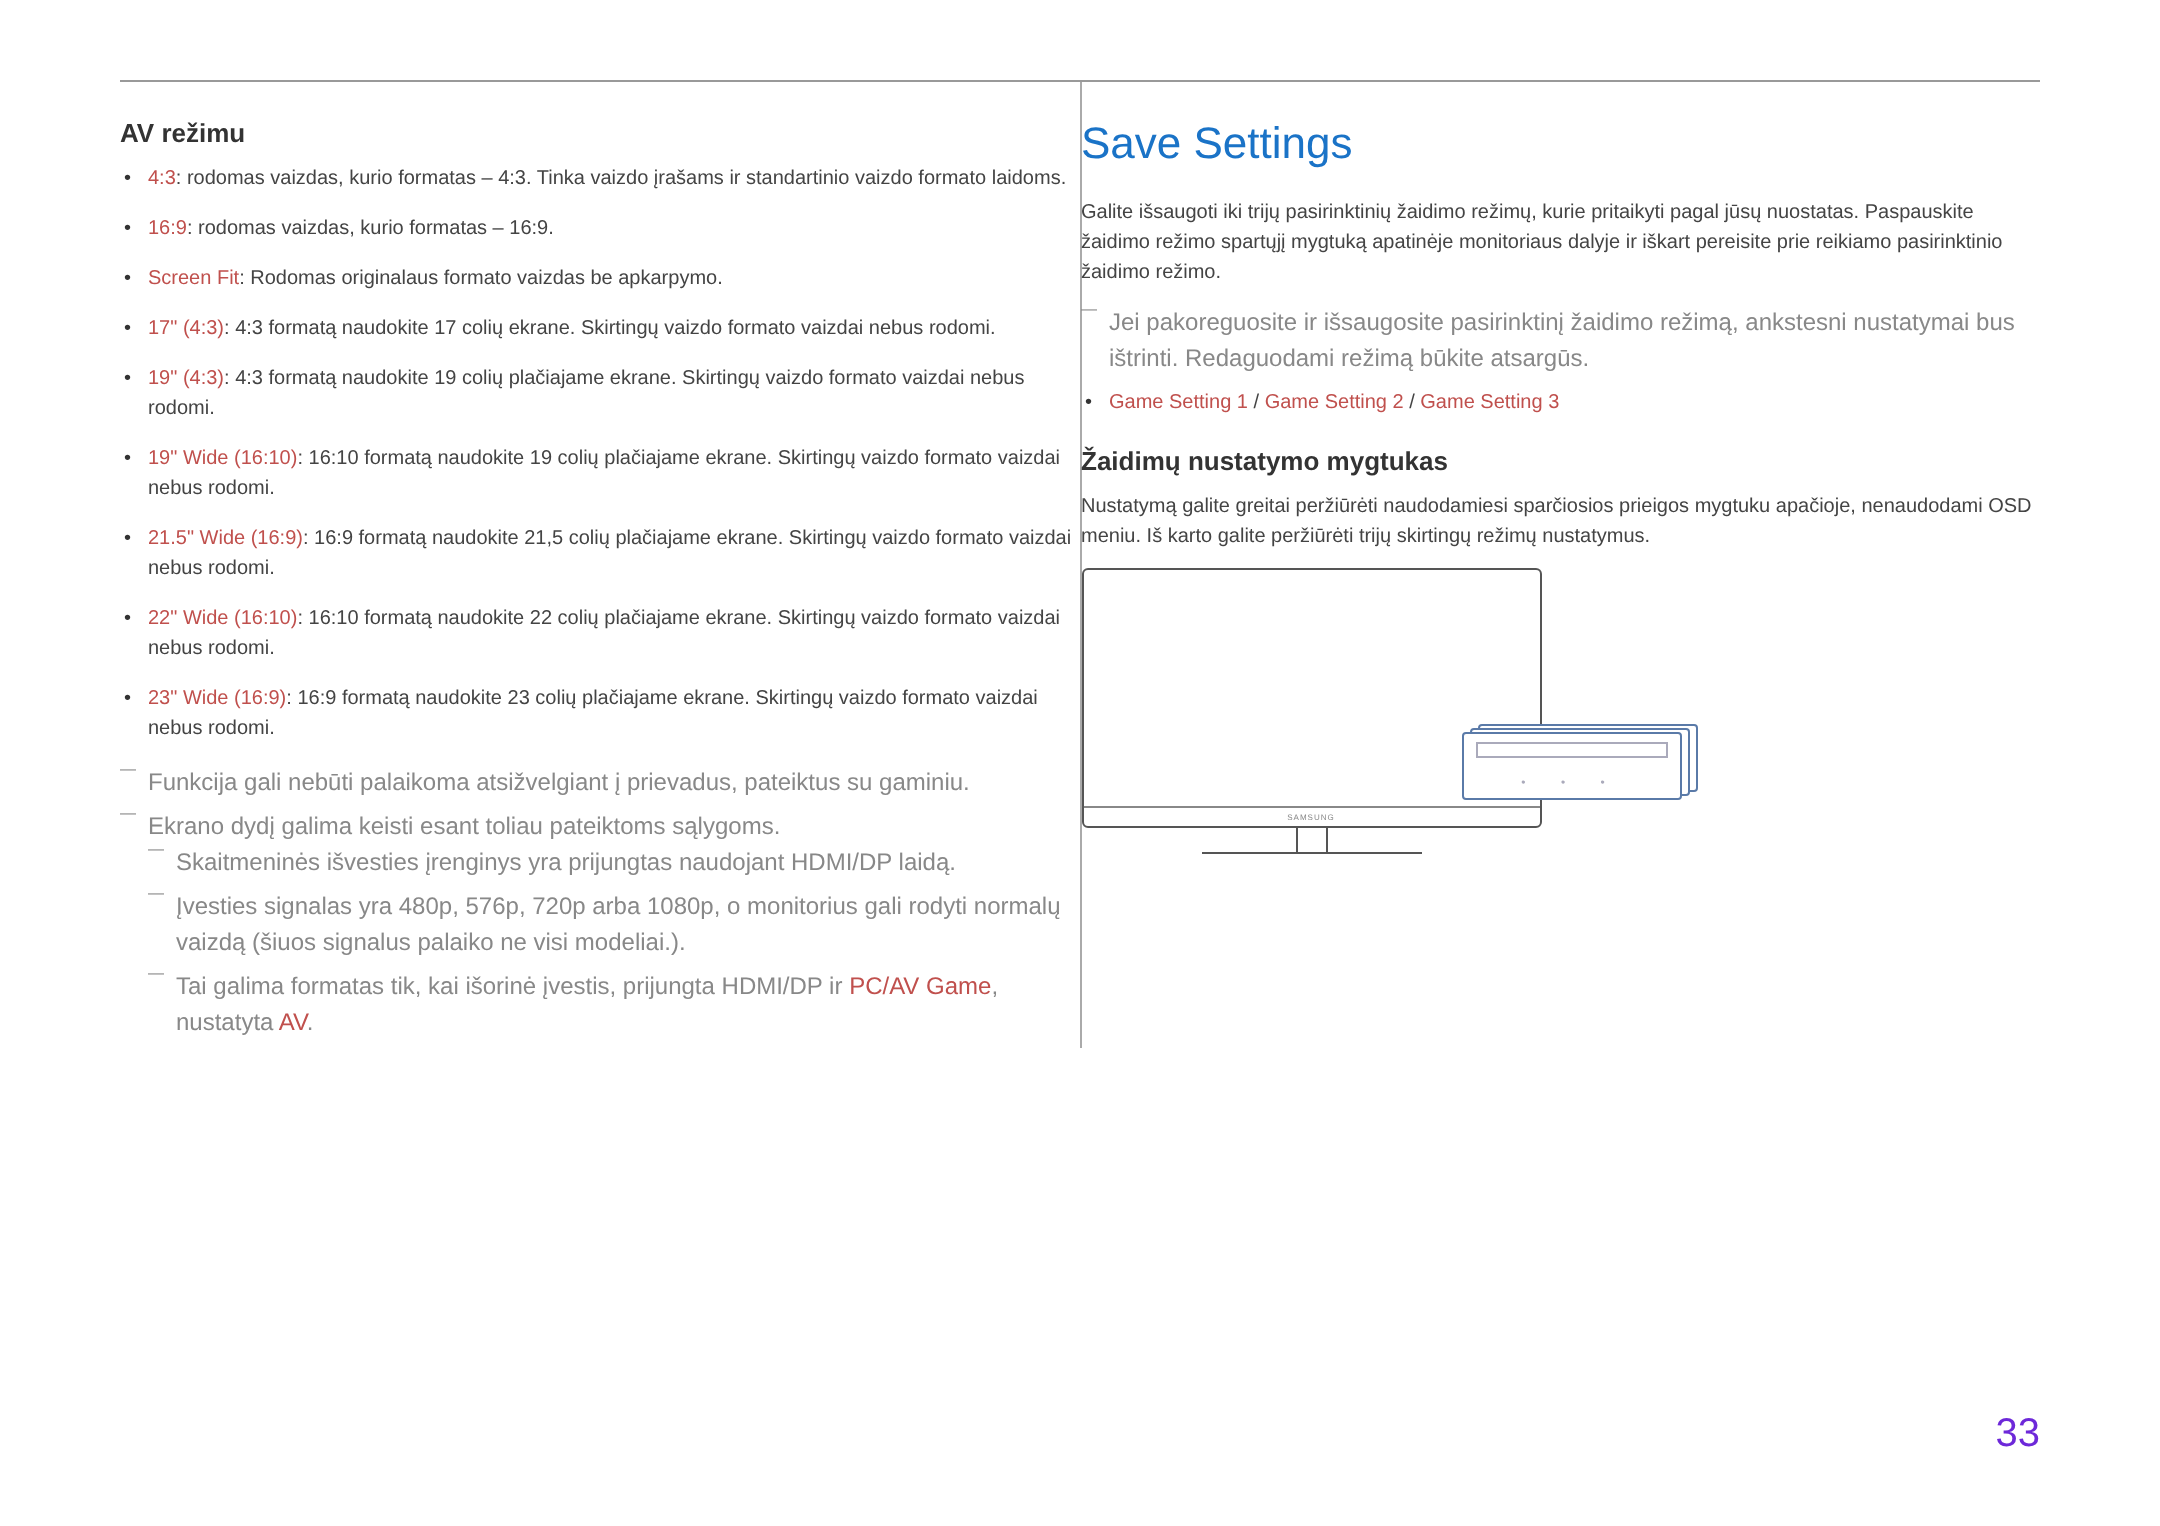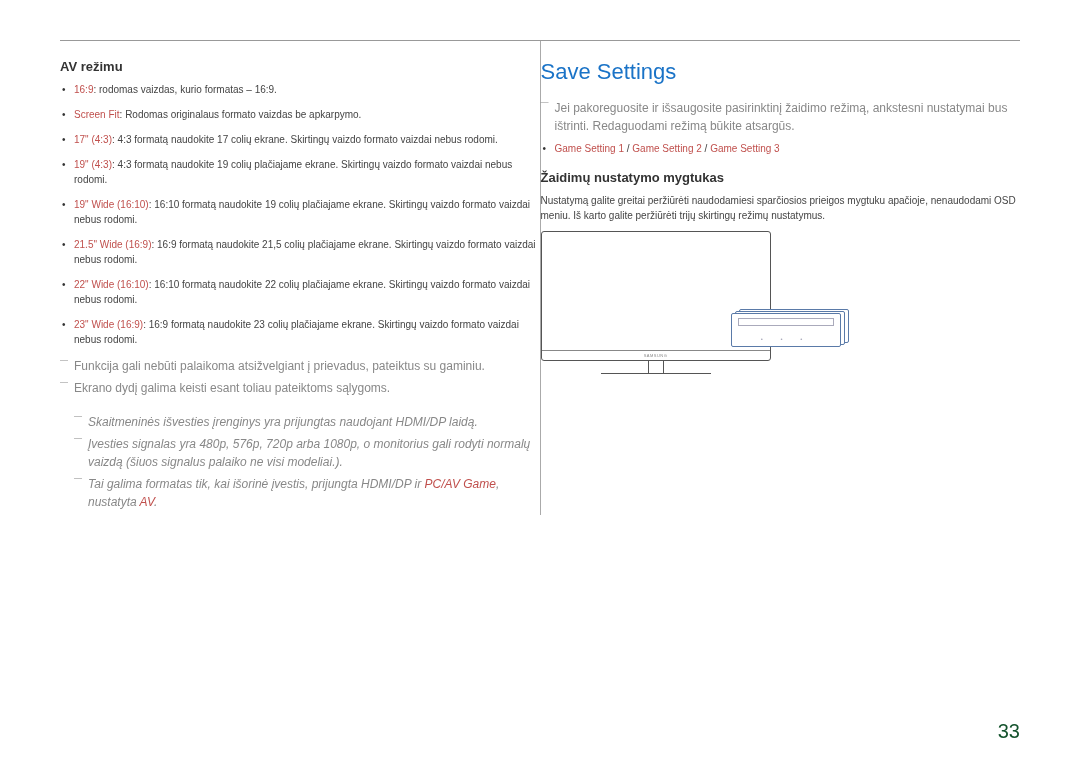"4:3: rodomas vaizdas, kurio formatas" li { html: none -> <li><span>4:3</span><span>: rodomas vaizdas, kurio formatas – 4:3. Tinka vaizdo įrašams ir standartinio vaizdo formato laidoms.</span></li> }
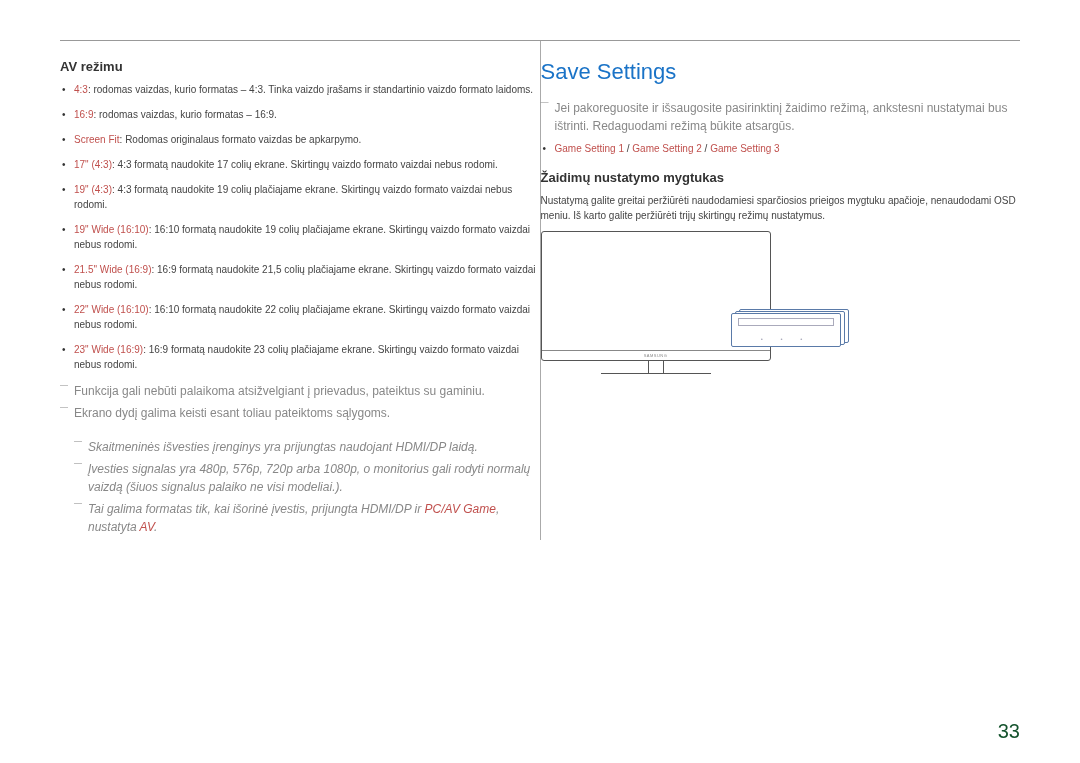"Galite išsaugoti iki trijų pasirinktinių" p.para { html: none -> <p>Galite išsaugoti iki trijų pasirinktinių žaidimo režimų, kurie pritaikyti pagal jūsų nuostatas. Paspauskite žaidimo režimo spartųjį mygtuką apatinėje monitoriaus dalyje ir iškart pereisite prie reikiamo pasirinktinio žaidimo režimo.</p> }
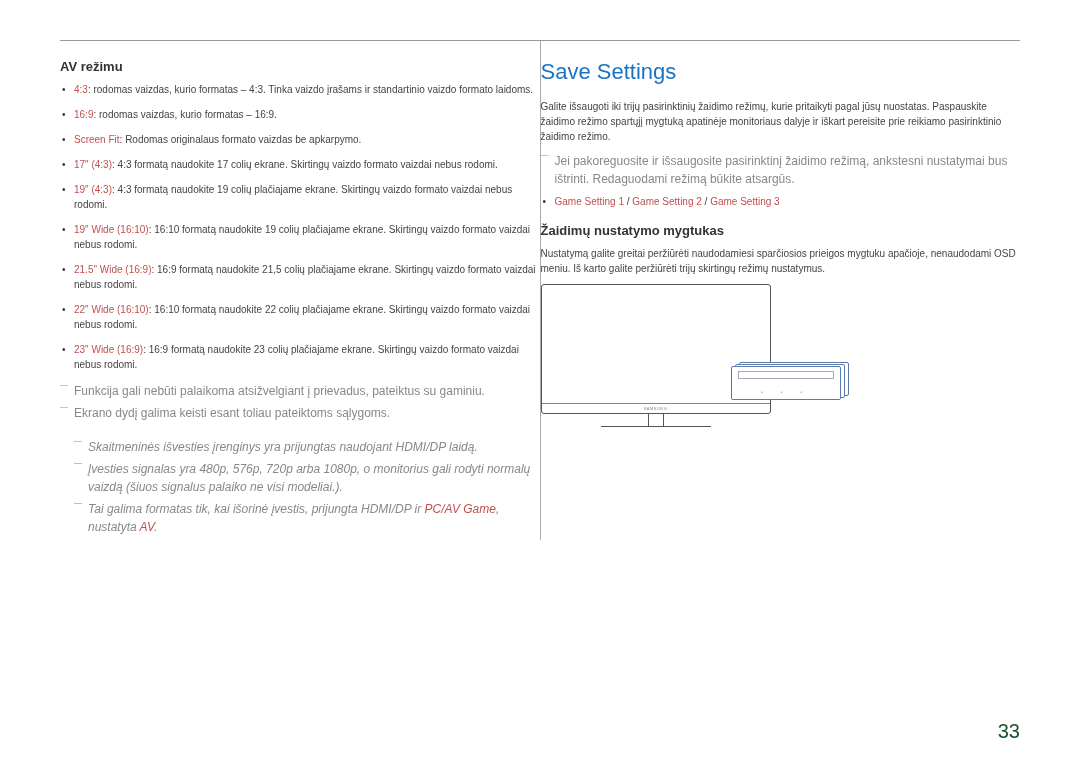"Skaitmeninės išvesties įrenginys yra" .note-list.nested { font-style: italic -> none; margin-top: 16px -> 0 }
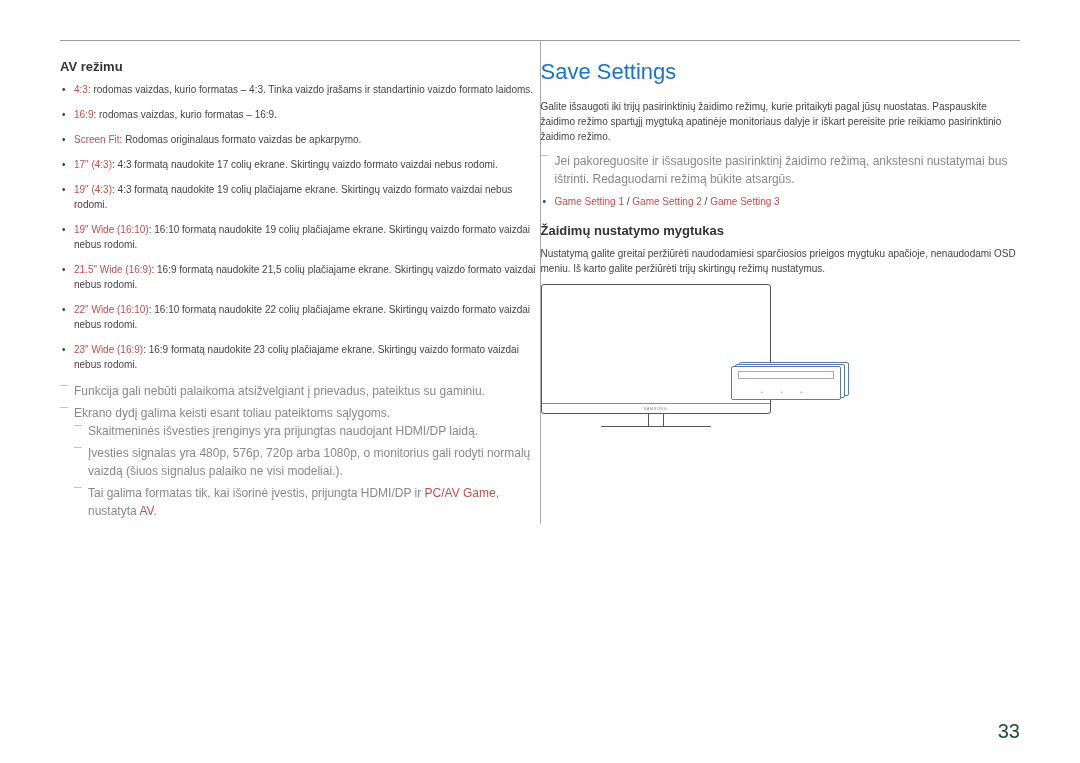"33" .page-num { bottom: 20px -> 34px; color: #14532d -> #6d28d9 }
